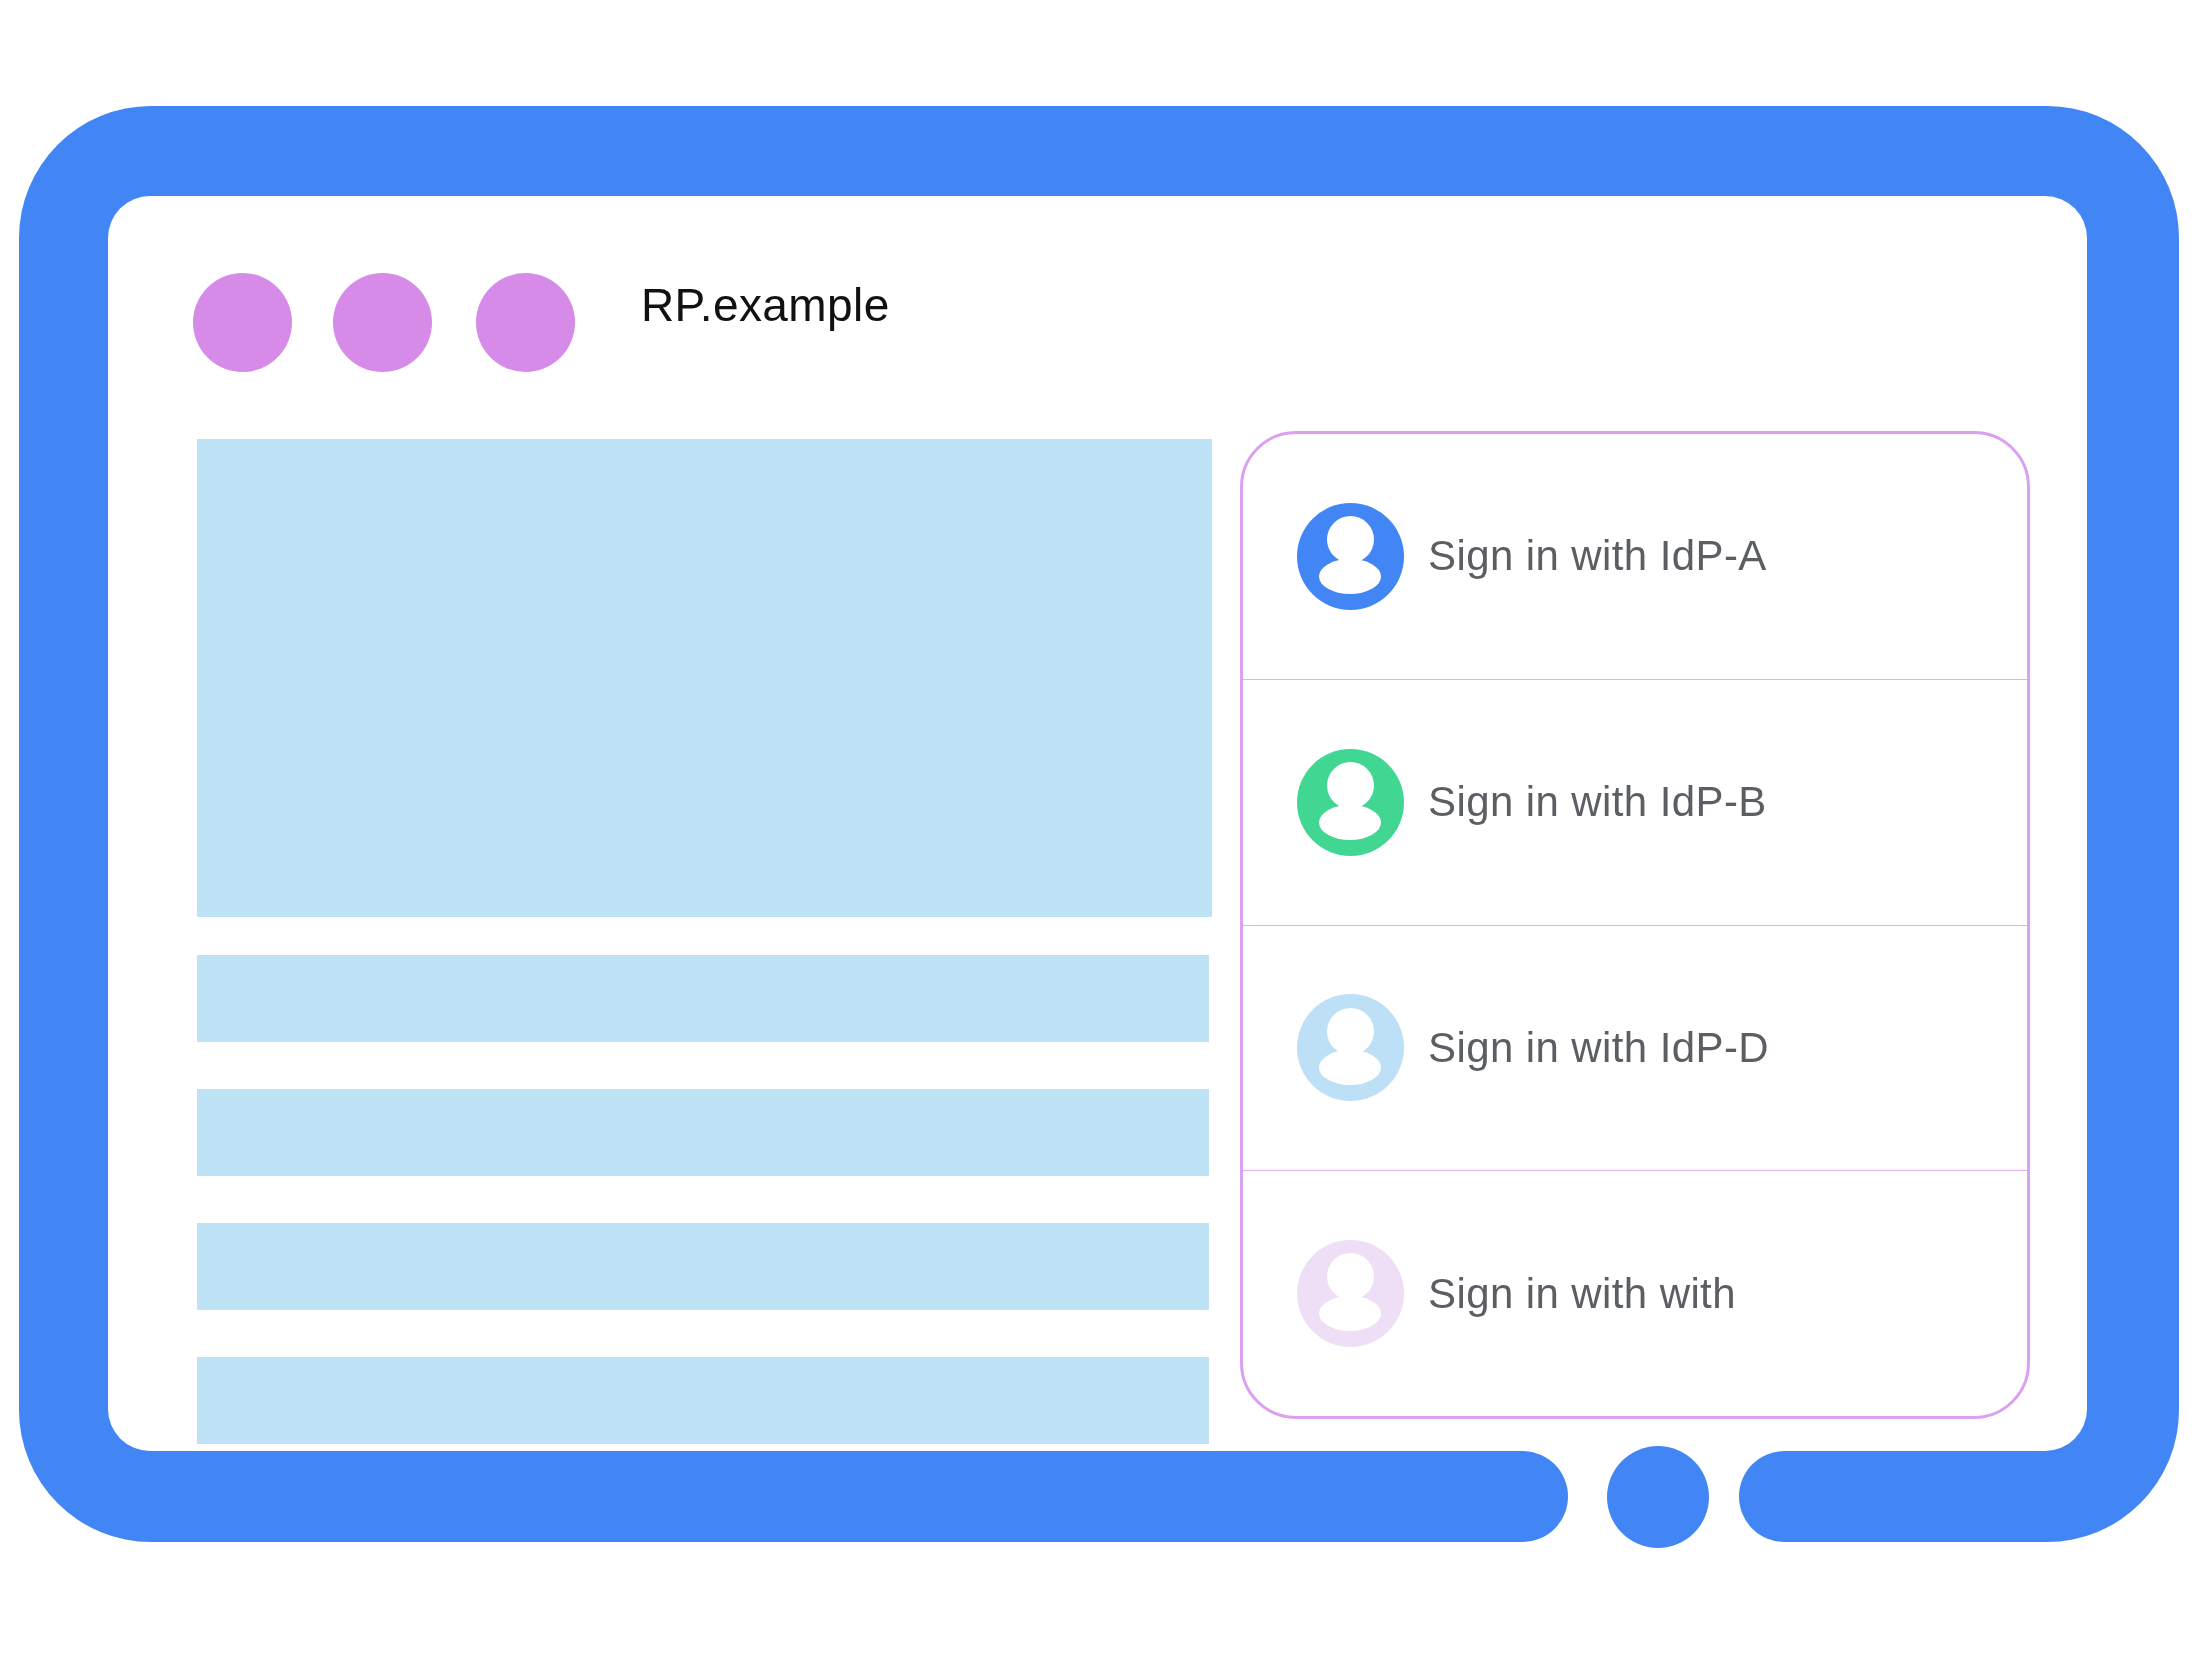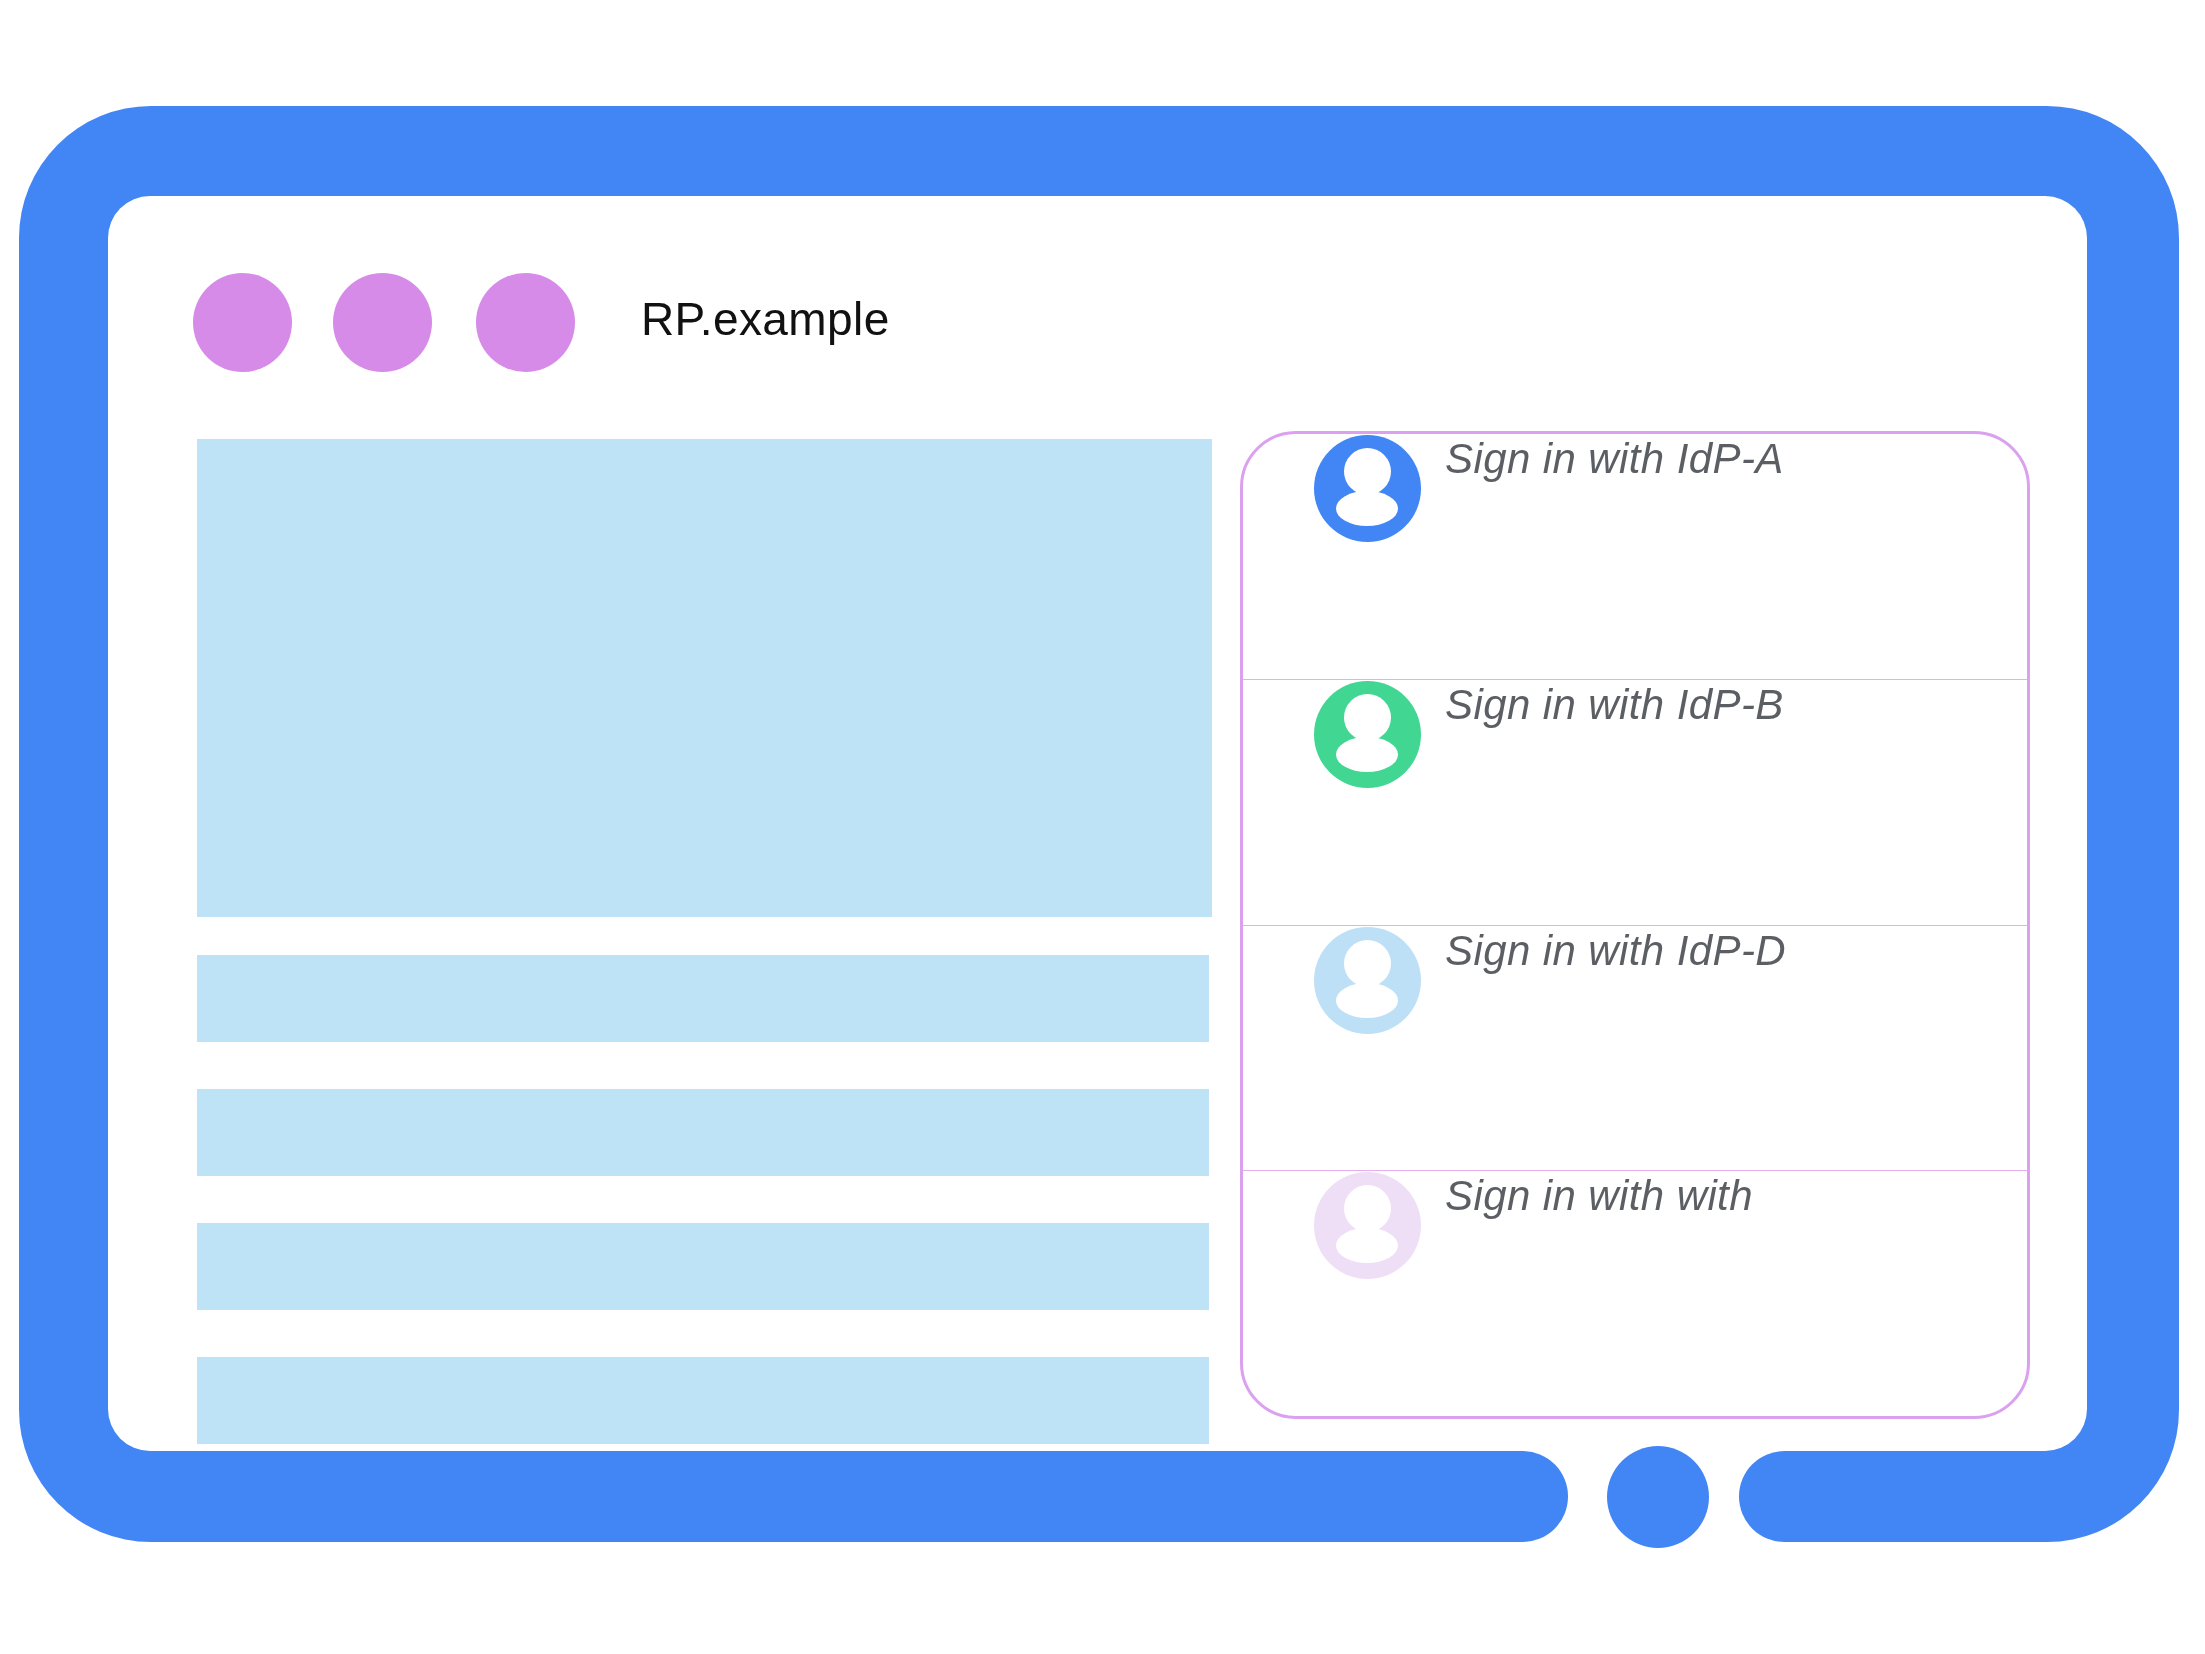"RP.example" .page-title { top: 292px -> 278px }
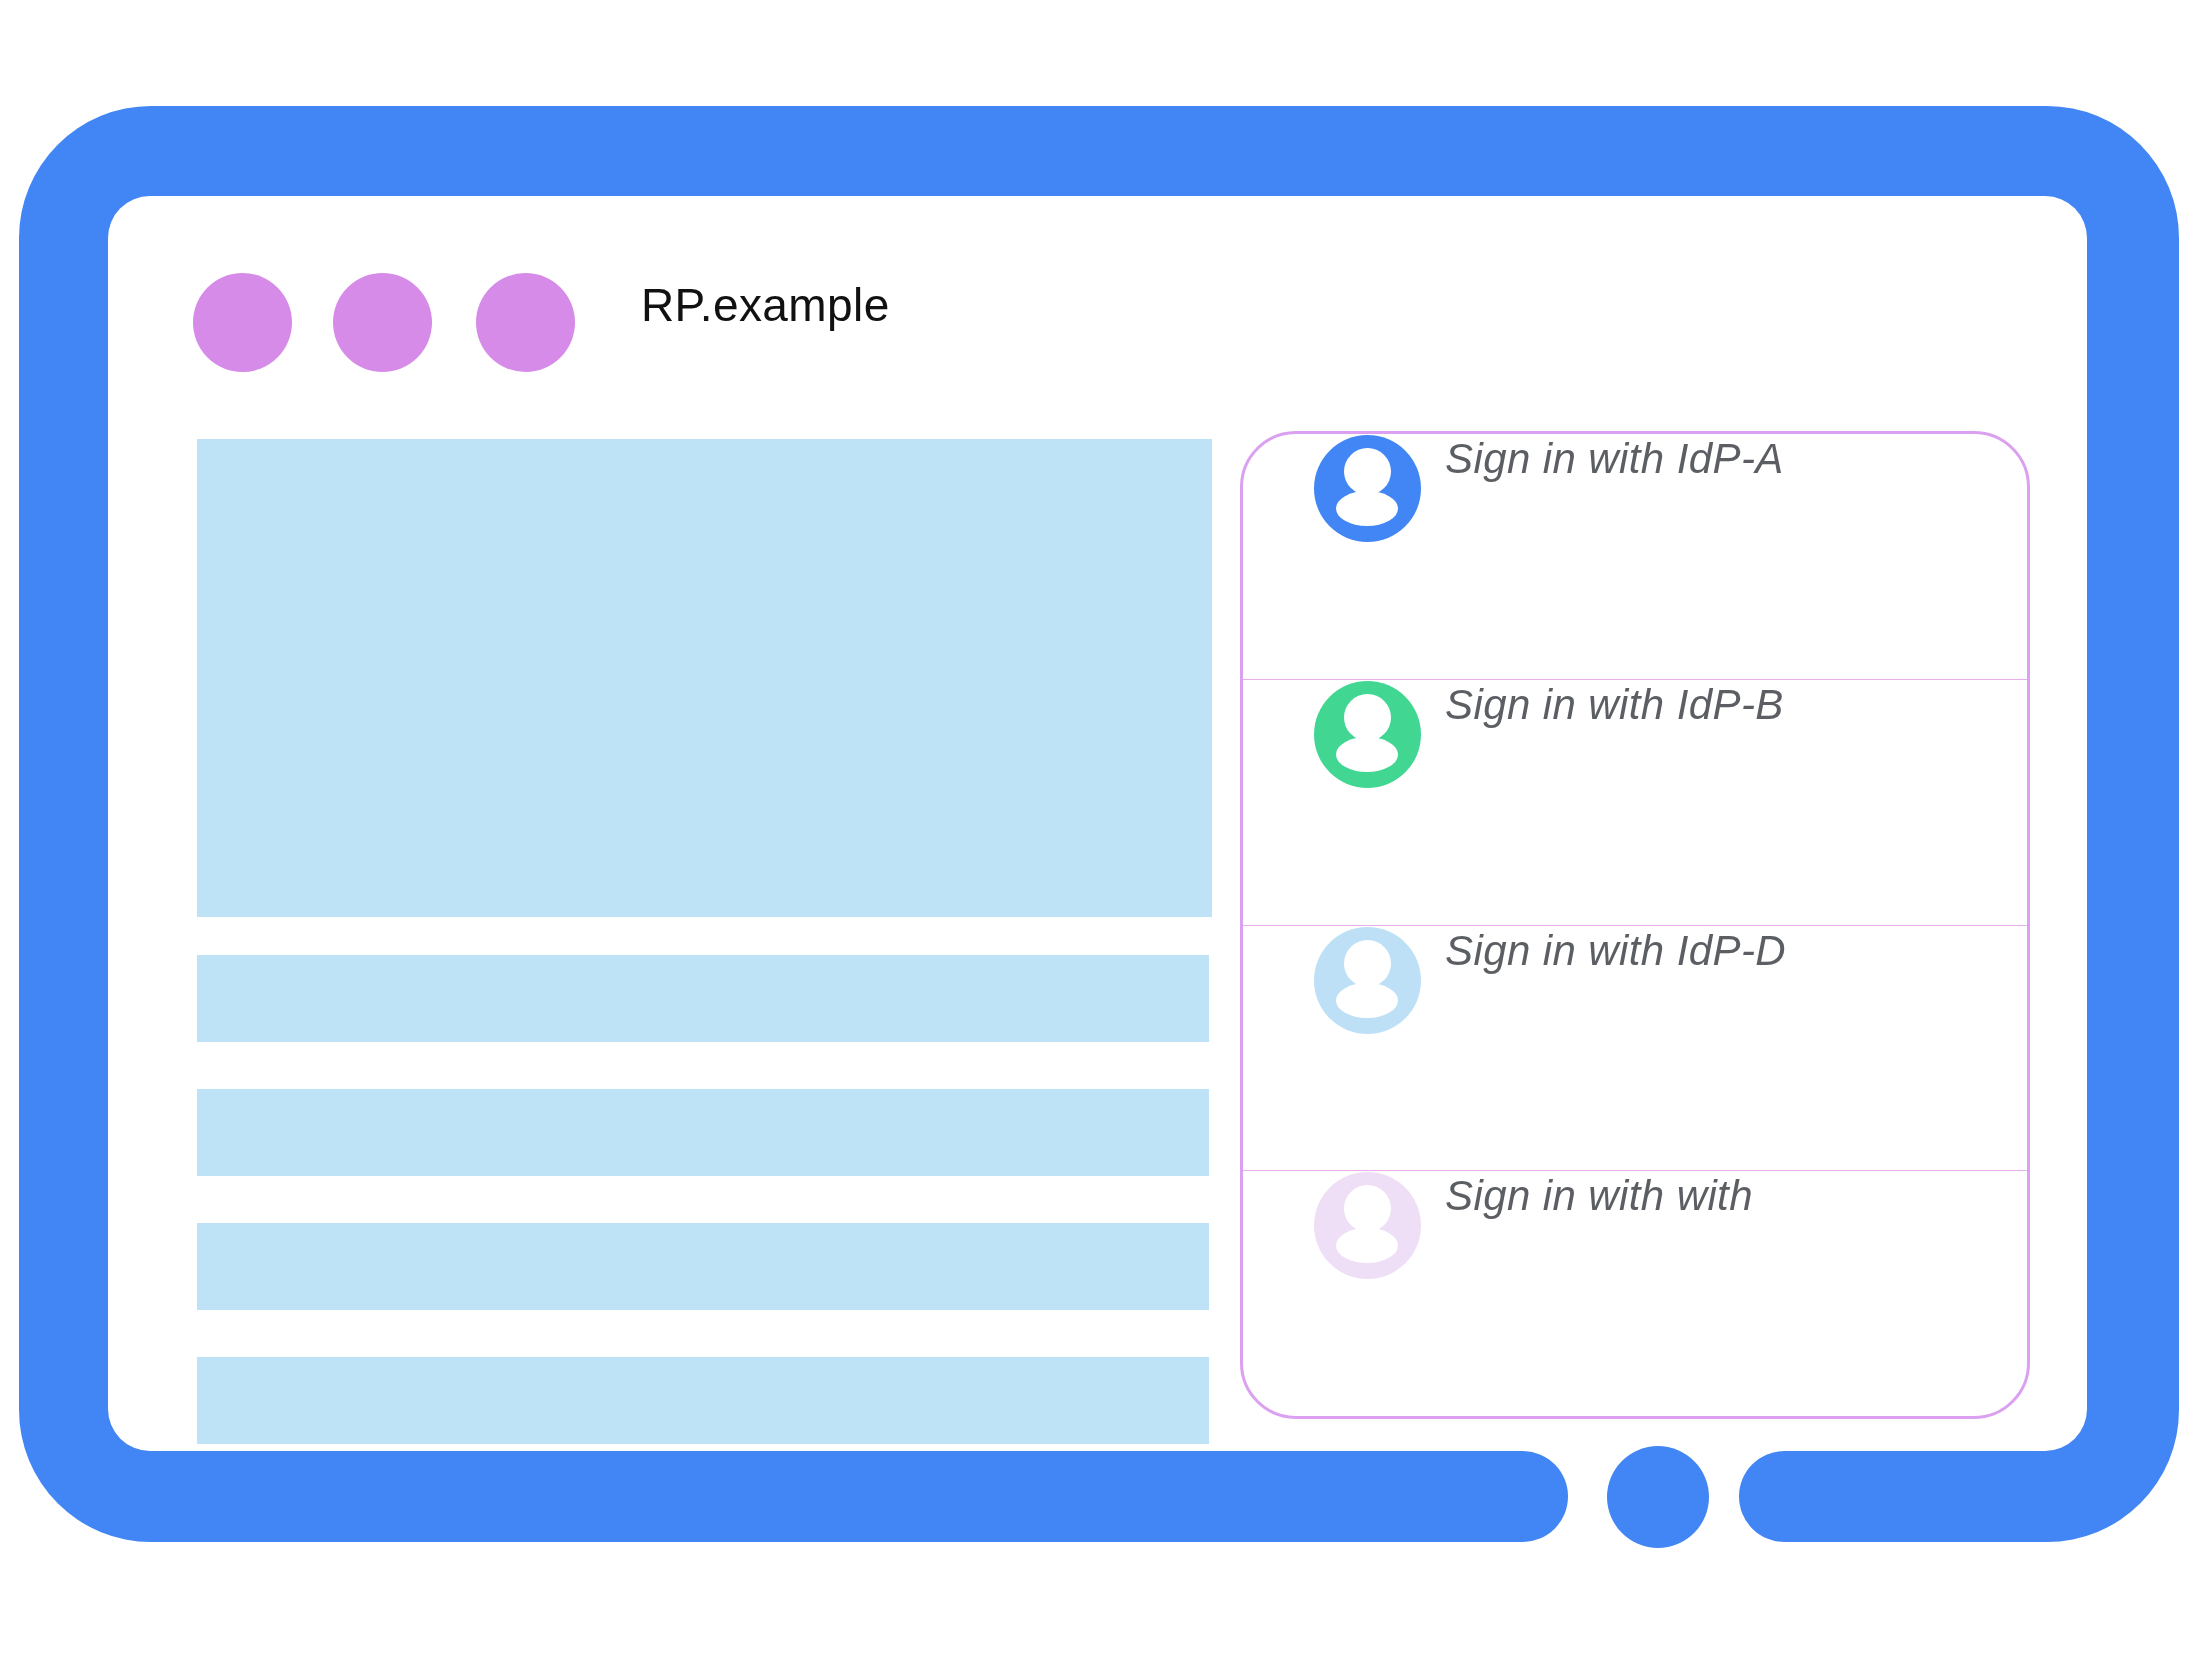"Sign in with IdP-A" .signin-row { align-items: none -> center; font-style: italic -> none; padding-left: 71px -> 54px }
